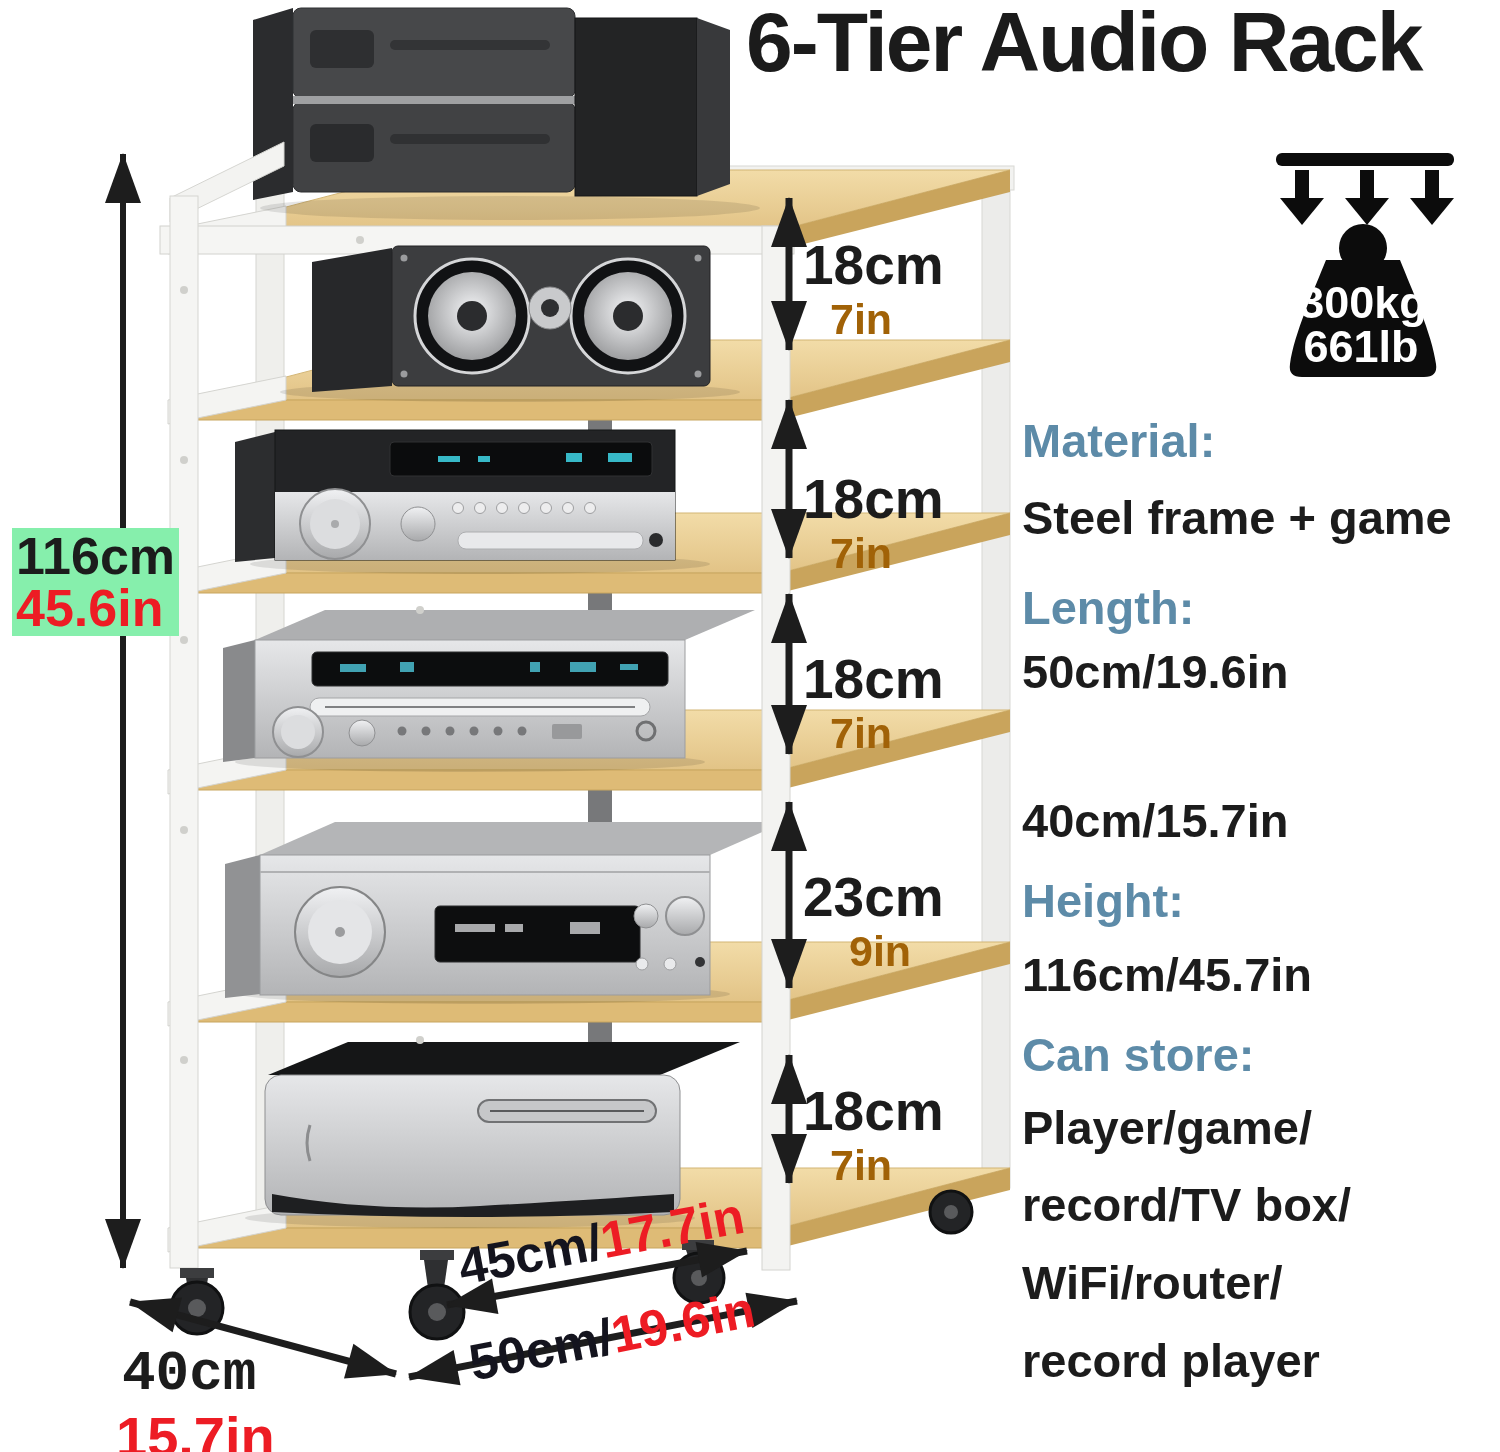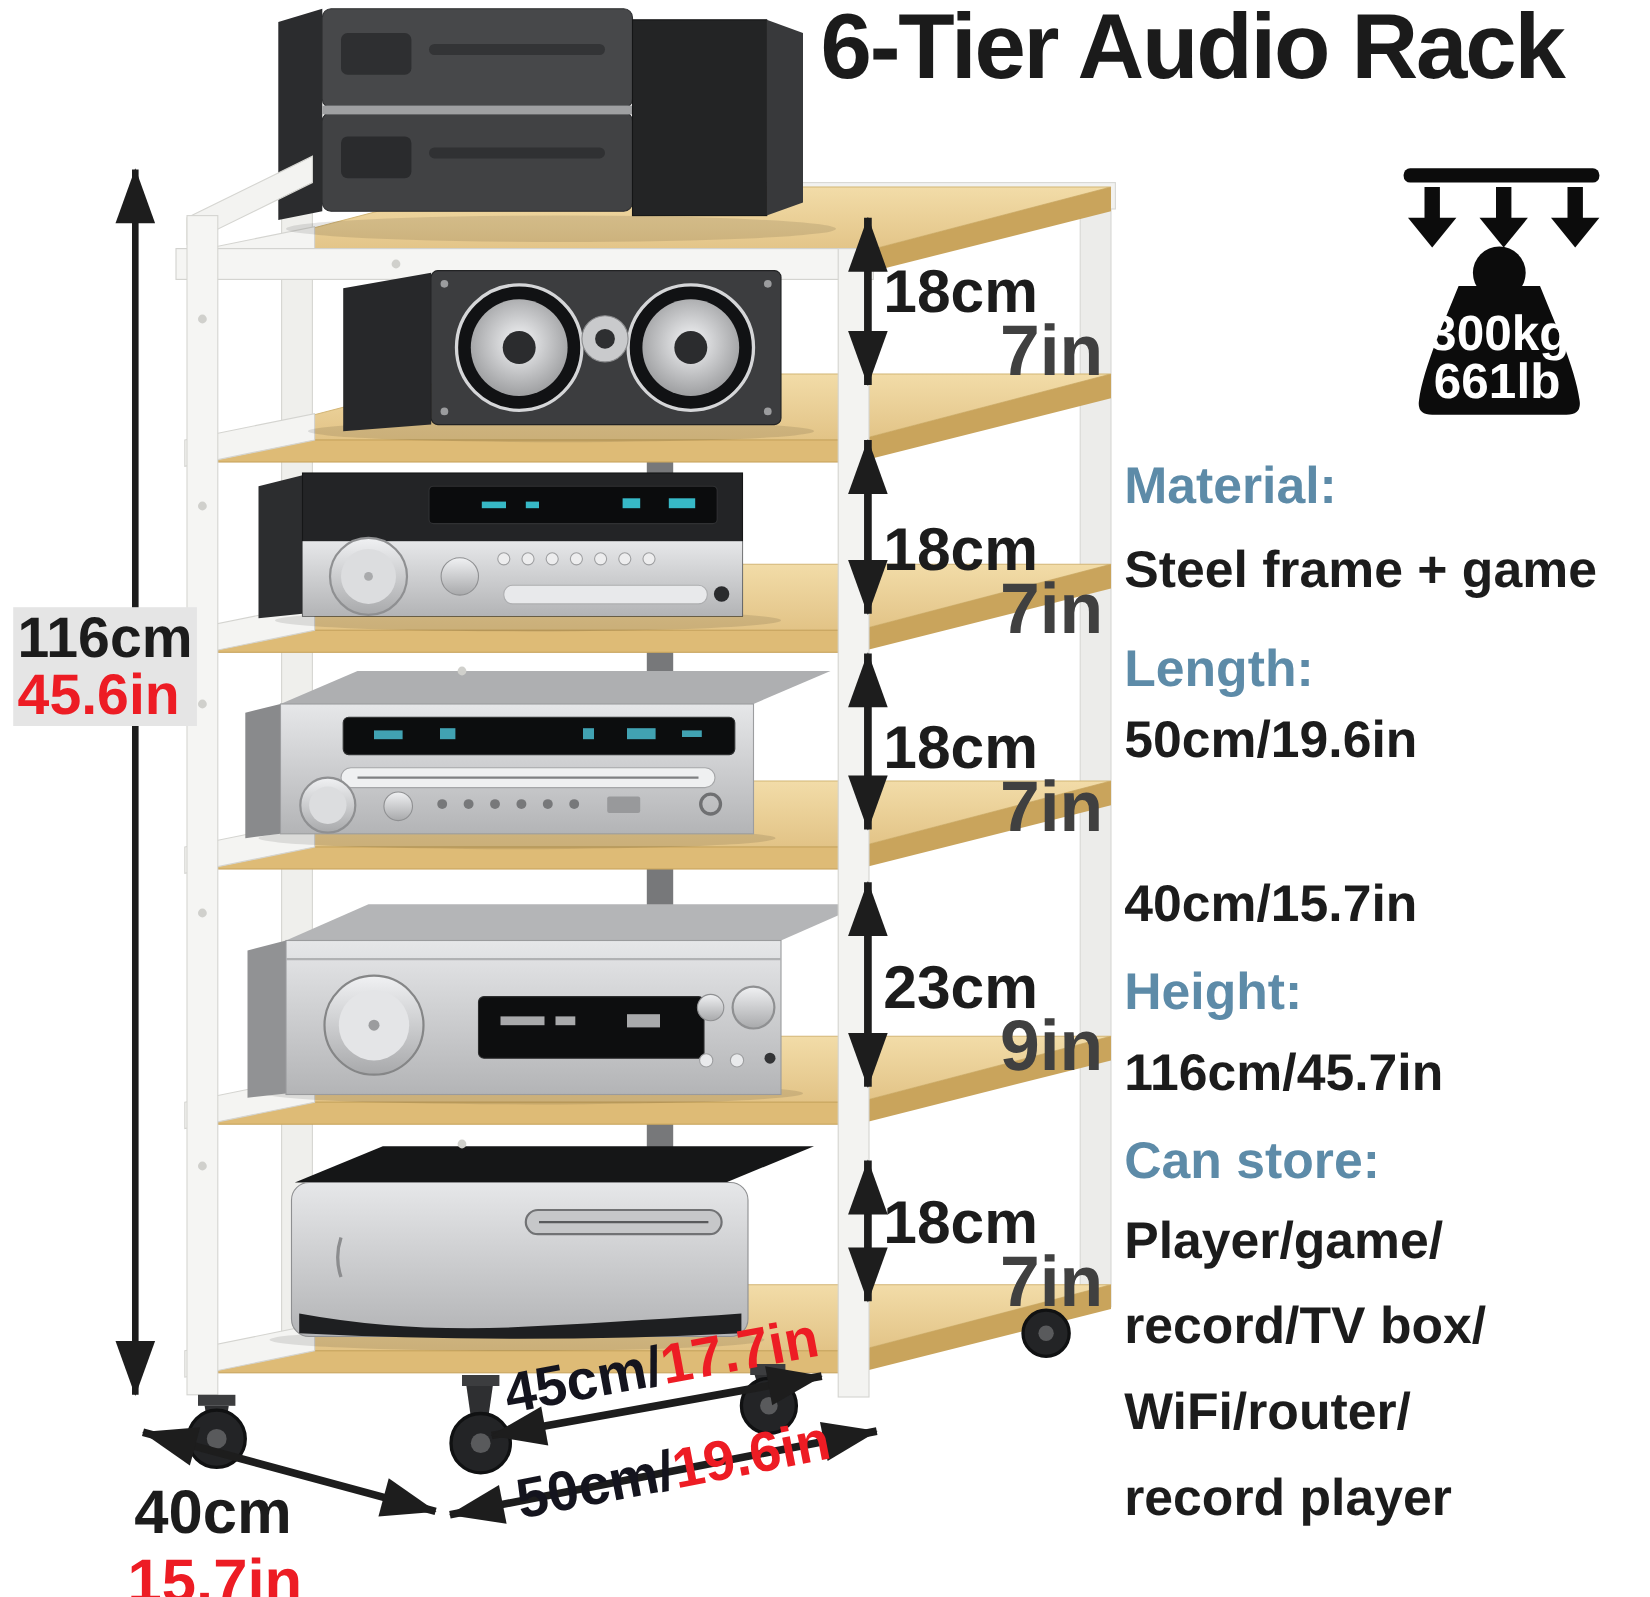"7in" .gap-in { color: #404040 -> #a16207; font-size: 65px -> 43px; text-align: right -> none }
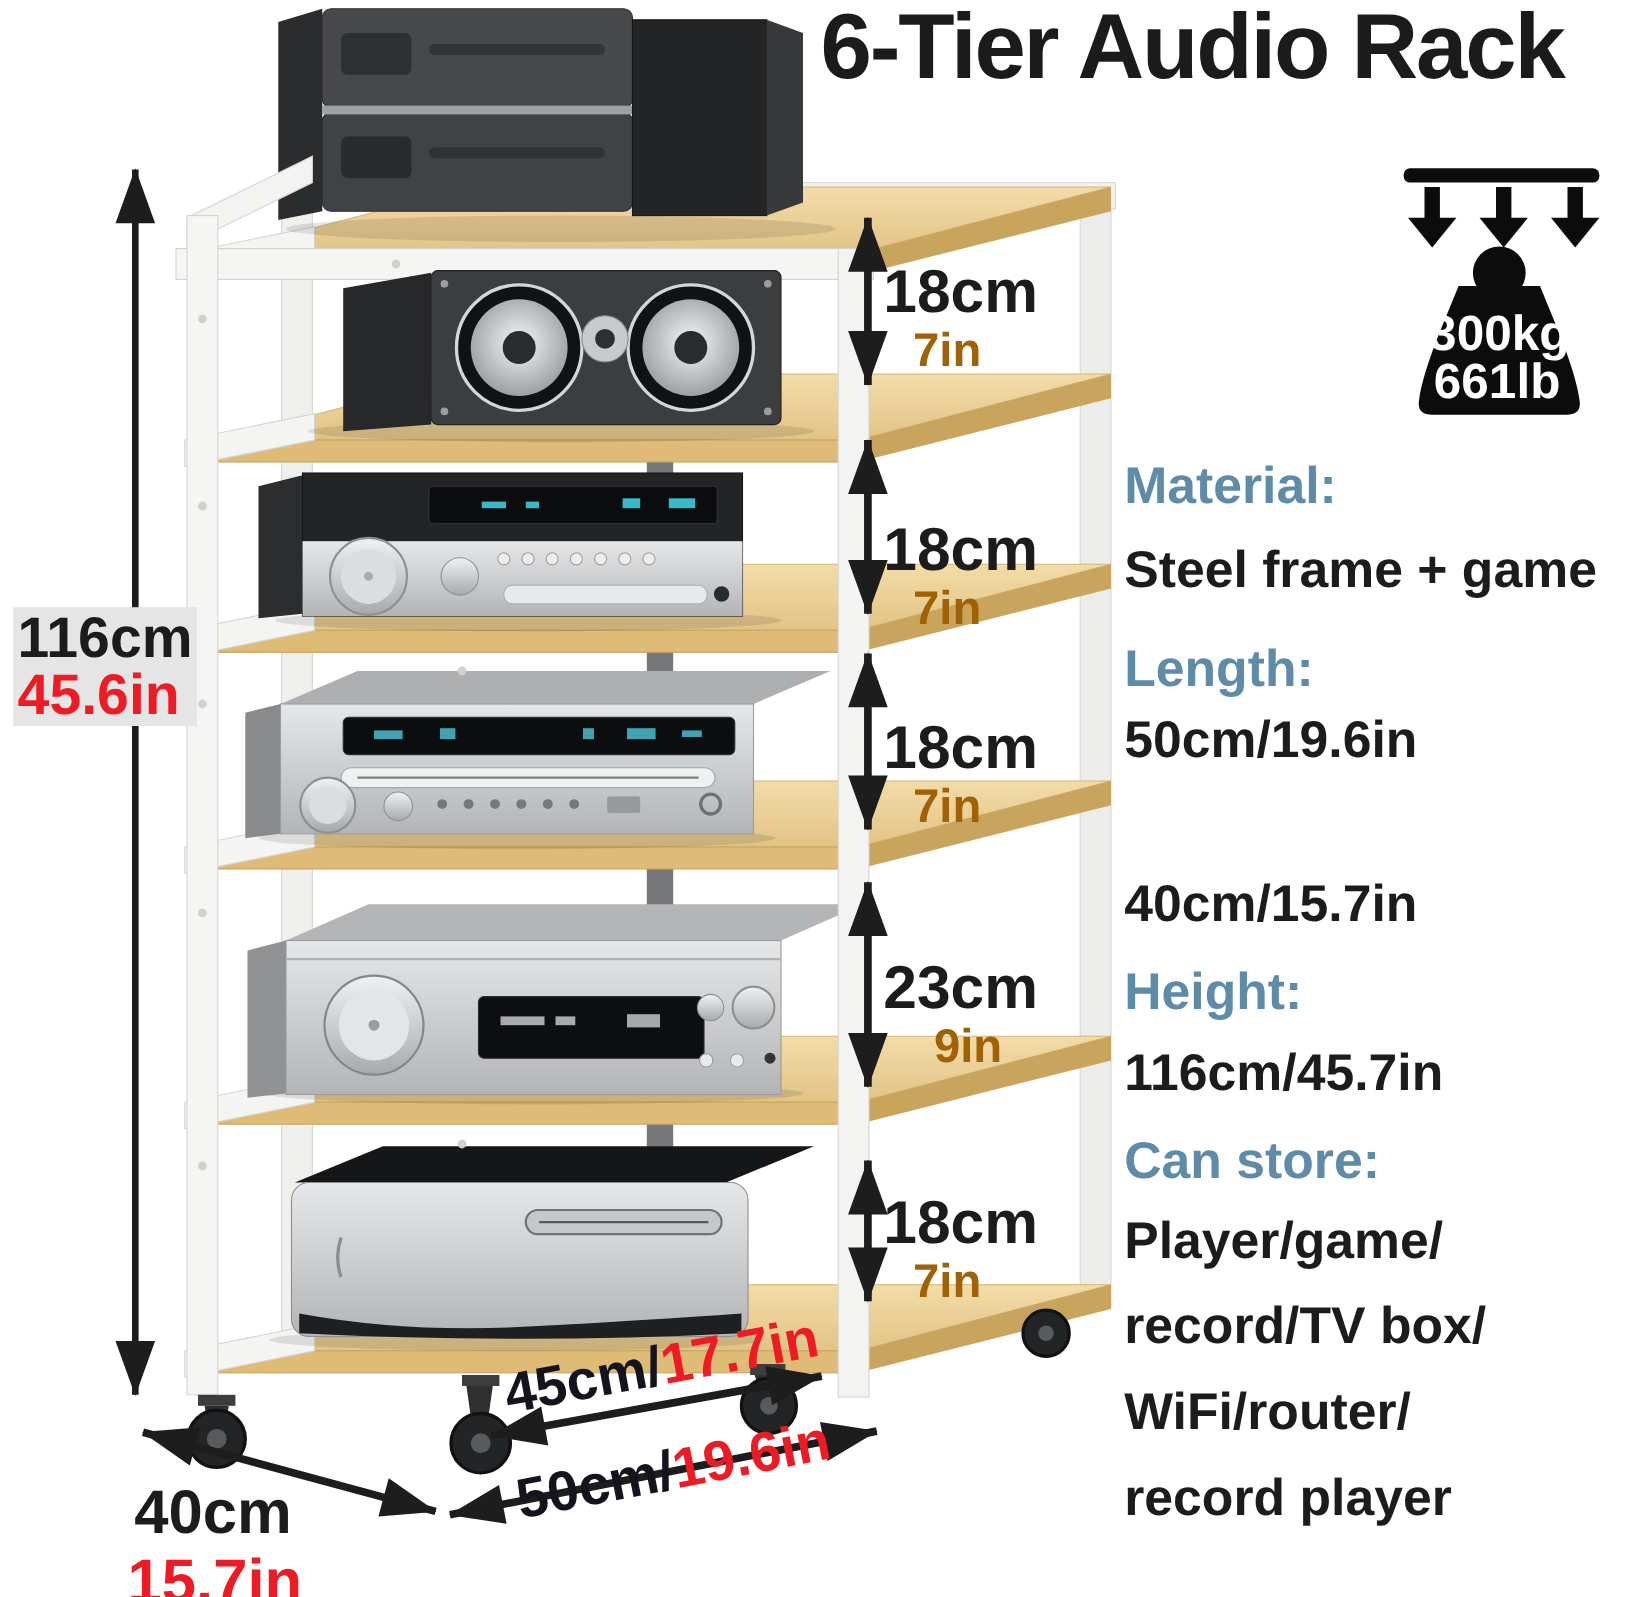"116cm" .h-label { background: #e5e5e5 -> #86efac; top: 552px -> 528px }
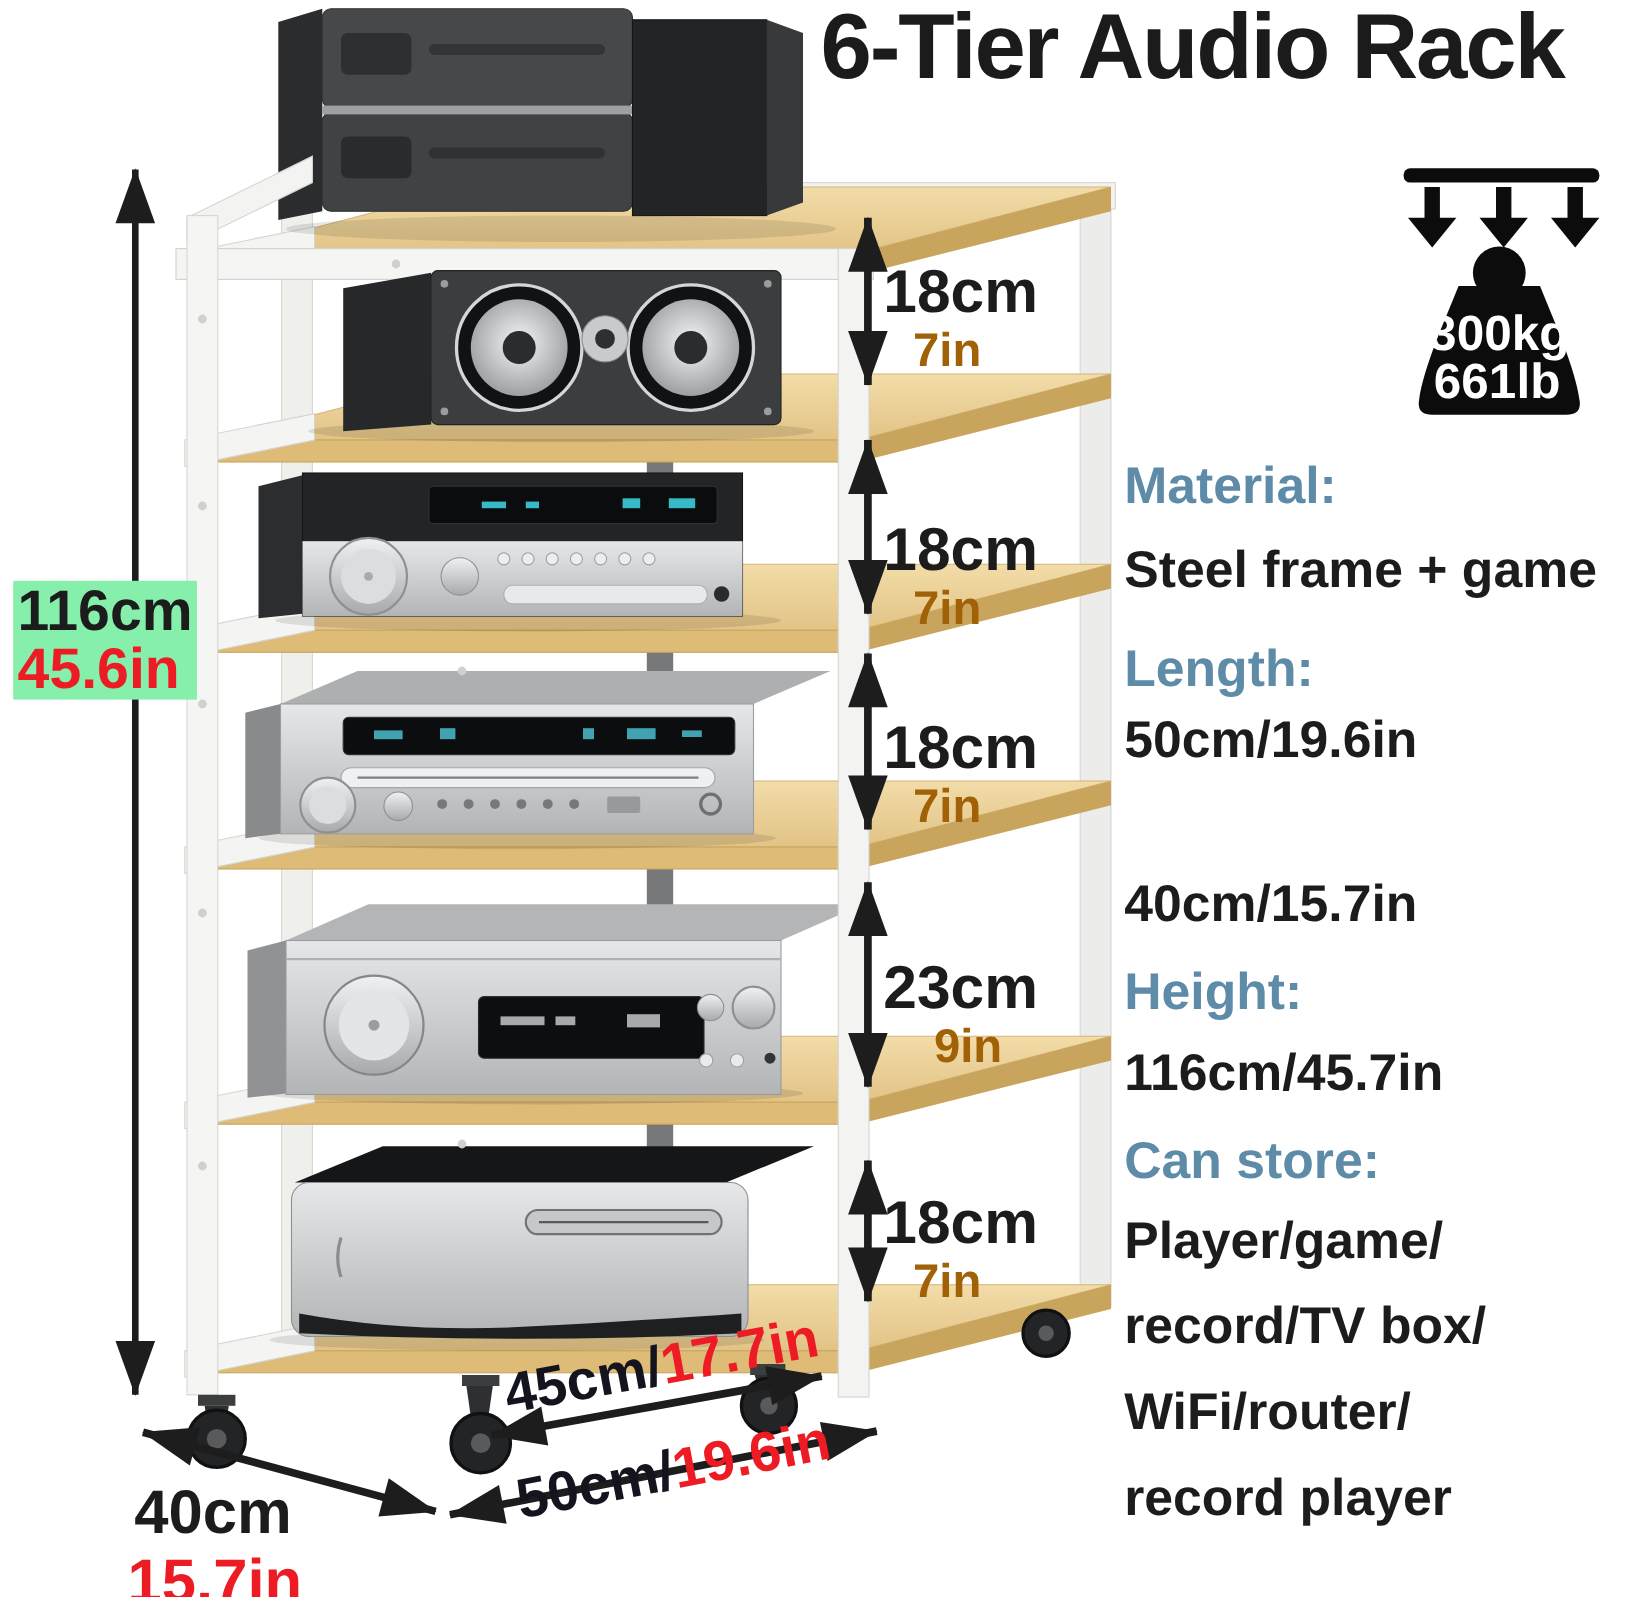"40cm" .d40-cm { font-family: none -> Liberation Mono, monospace }
